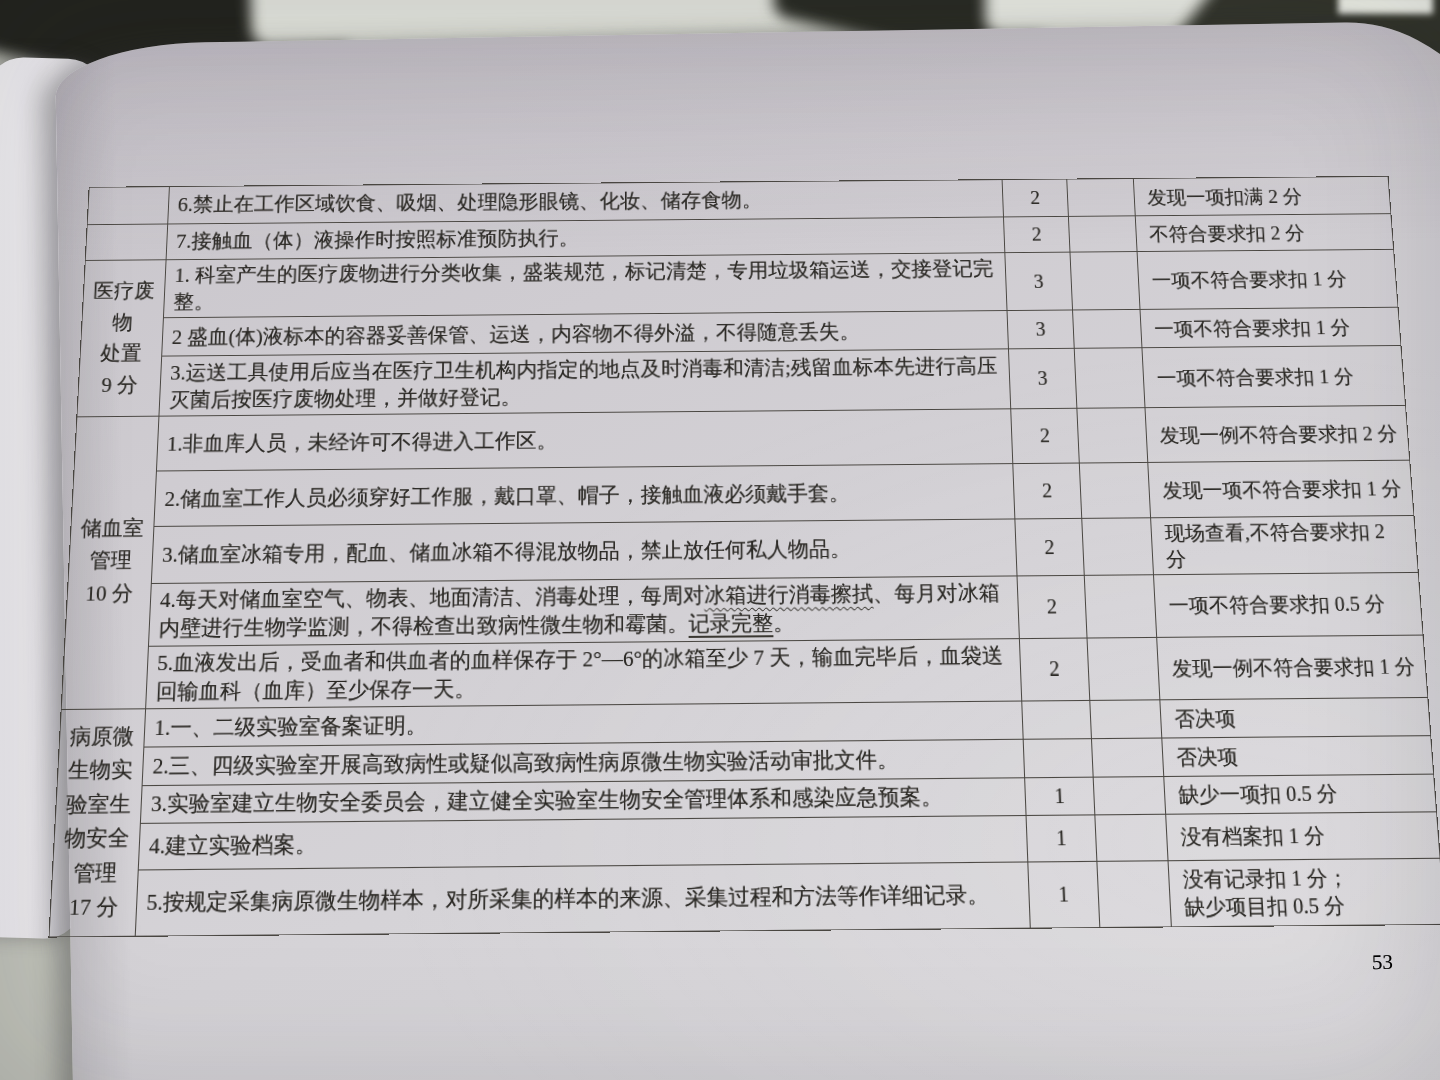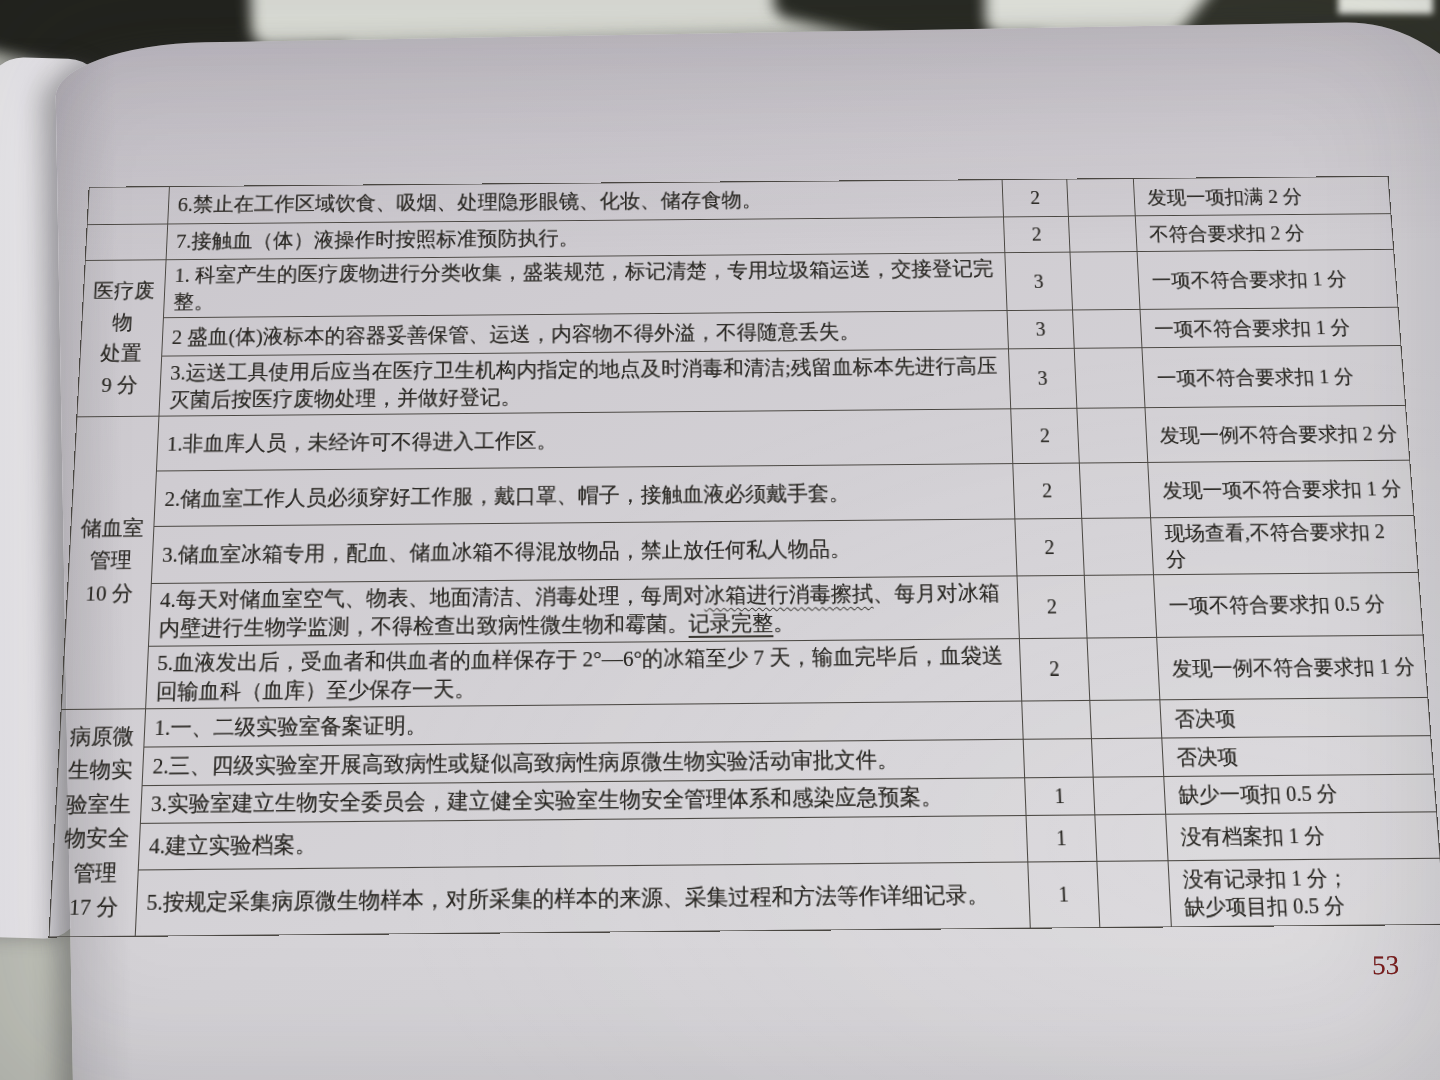"53" .page-number { color: #7f1d1d -> #000000; font-size: 27px -> 21px }
